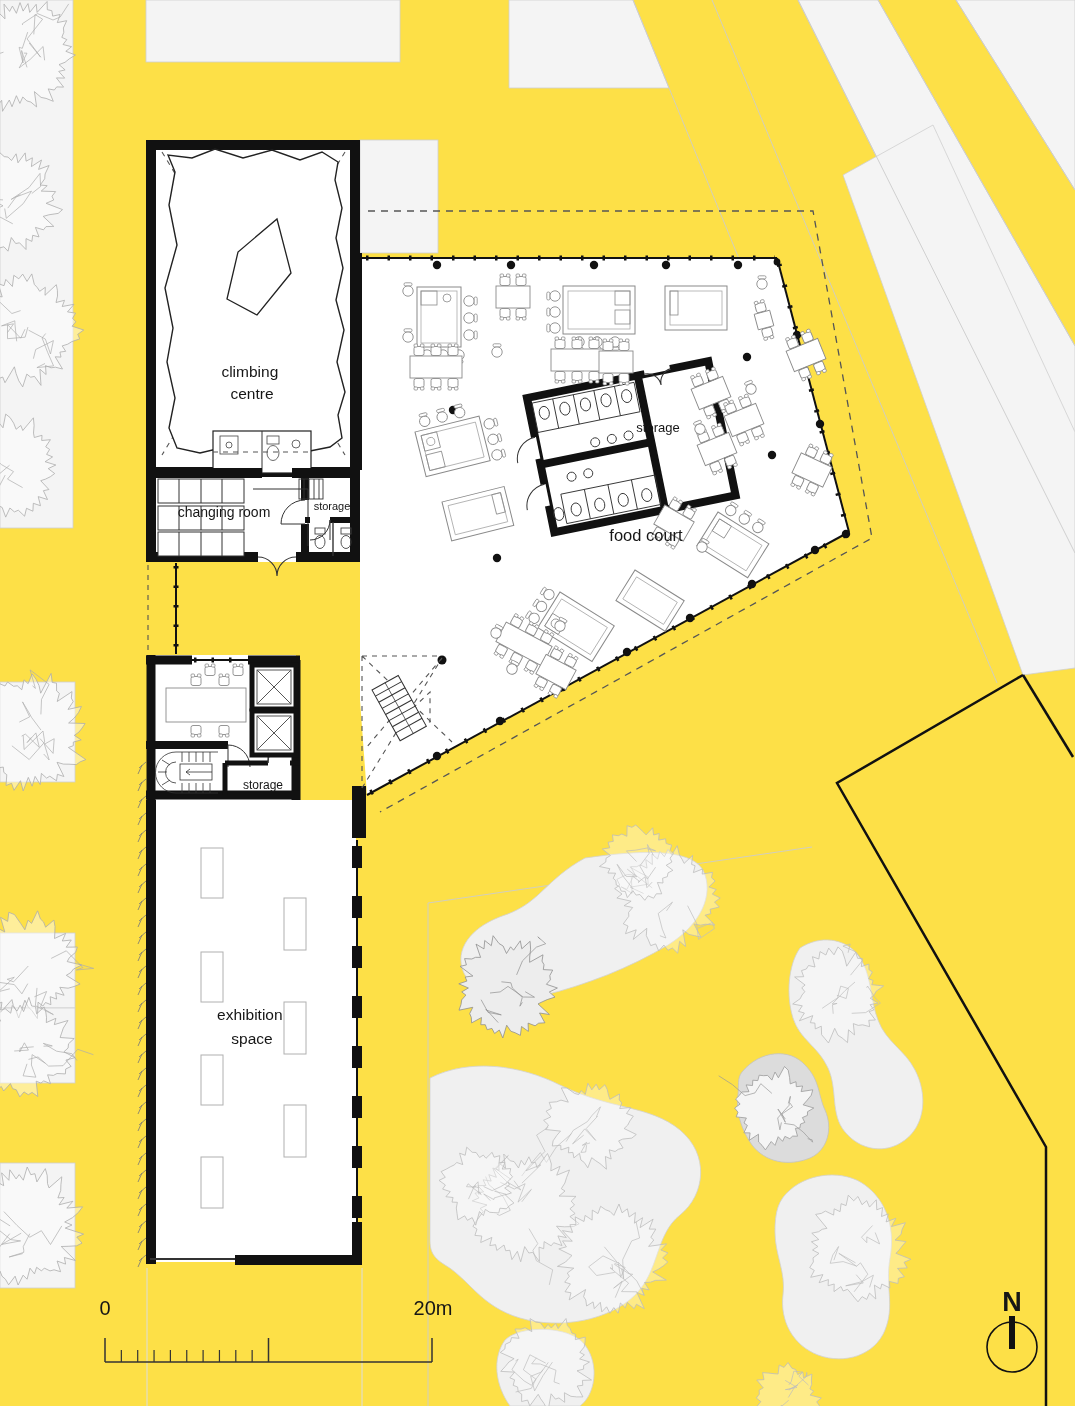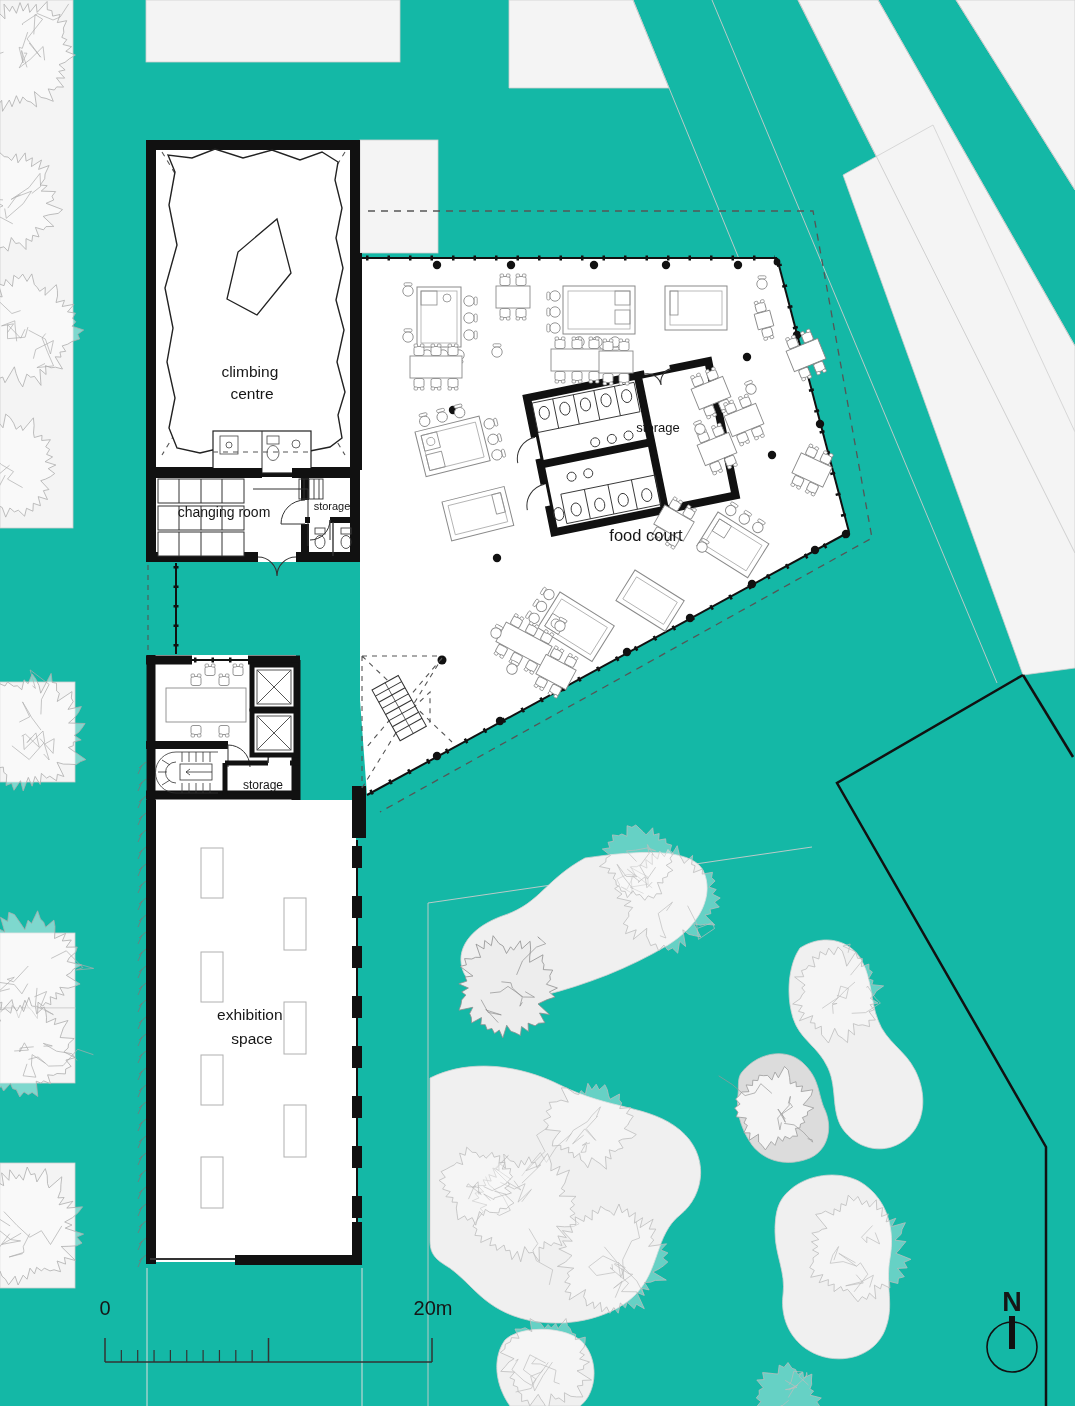"climbing centre" #stage { background: #14b8a6 -> #fde047 }
